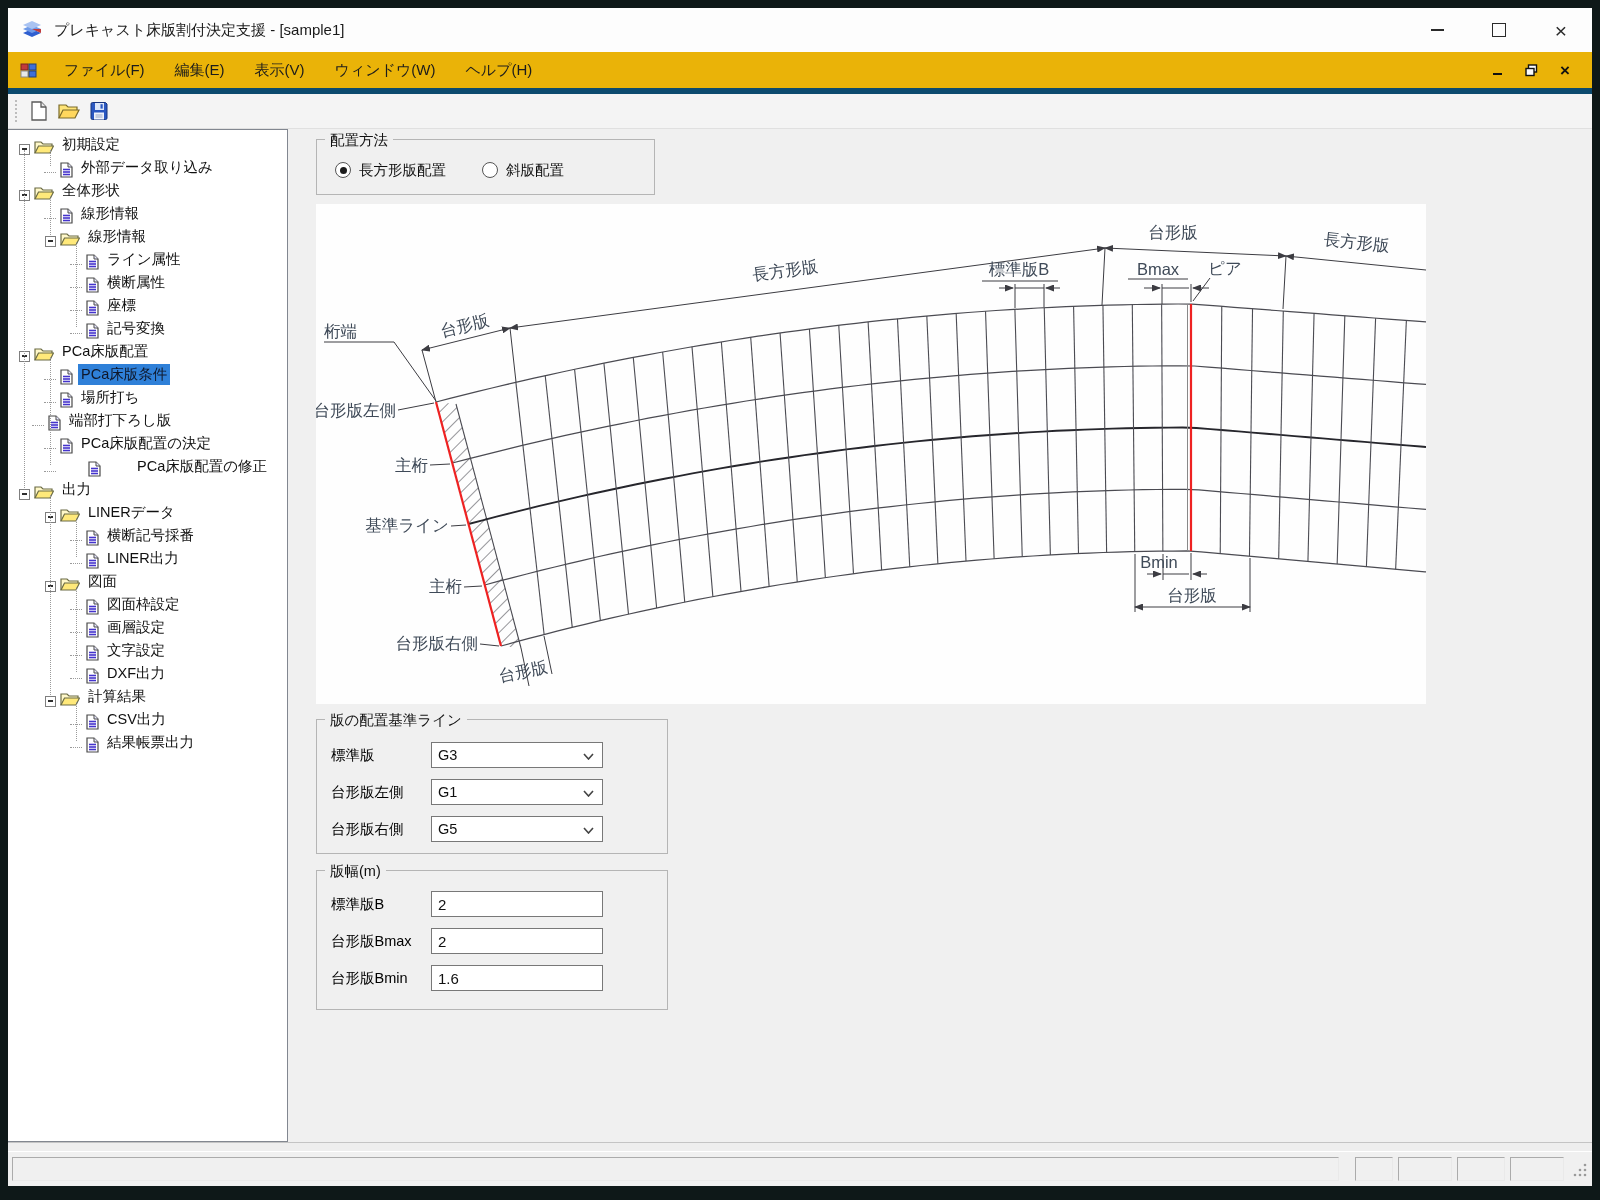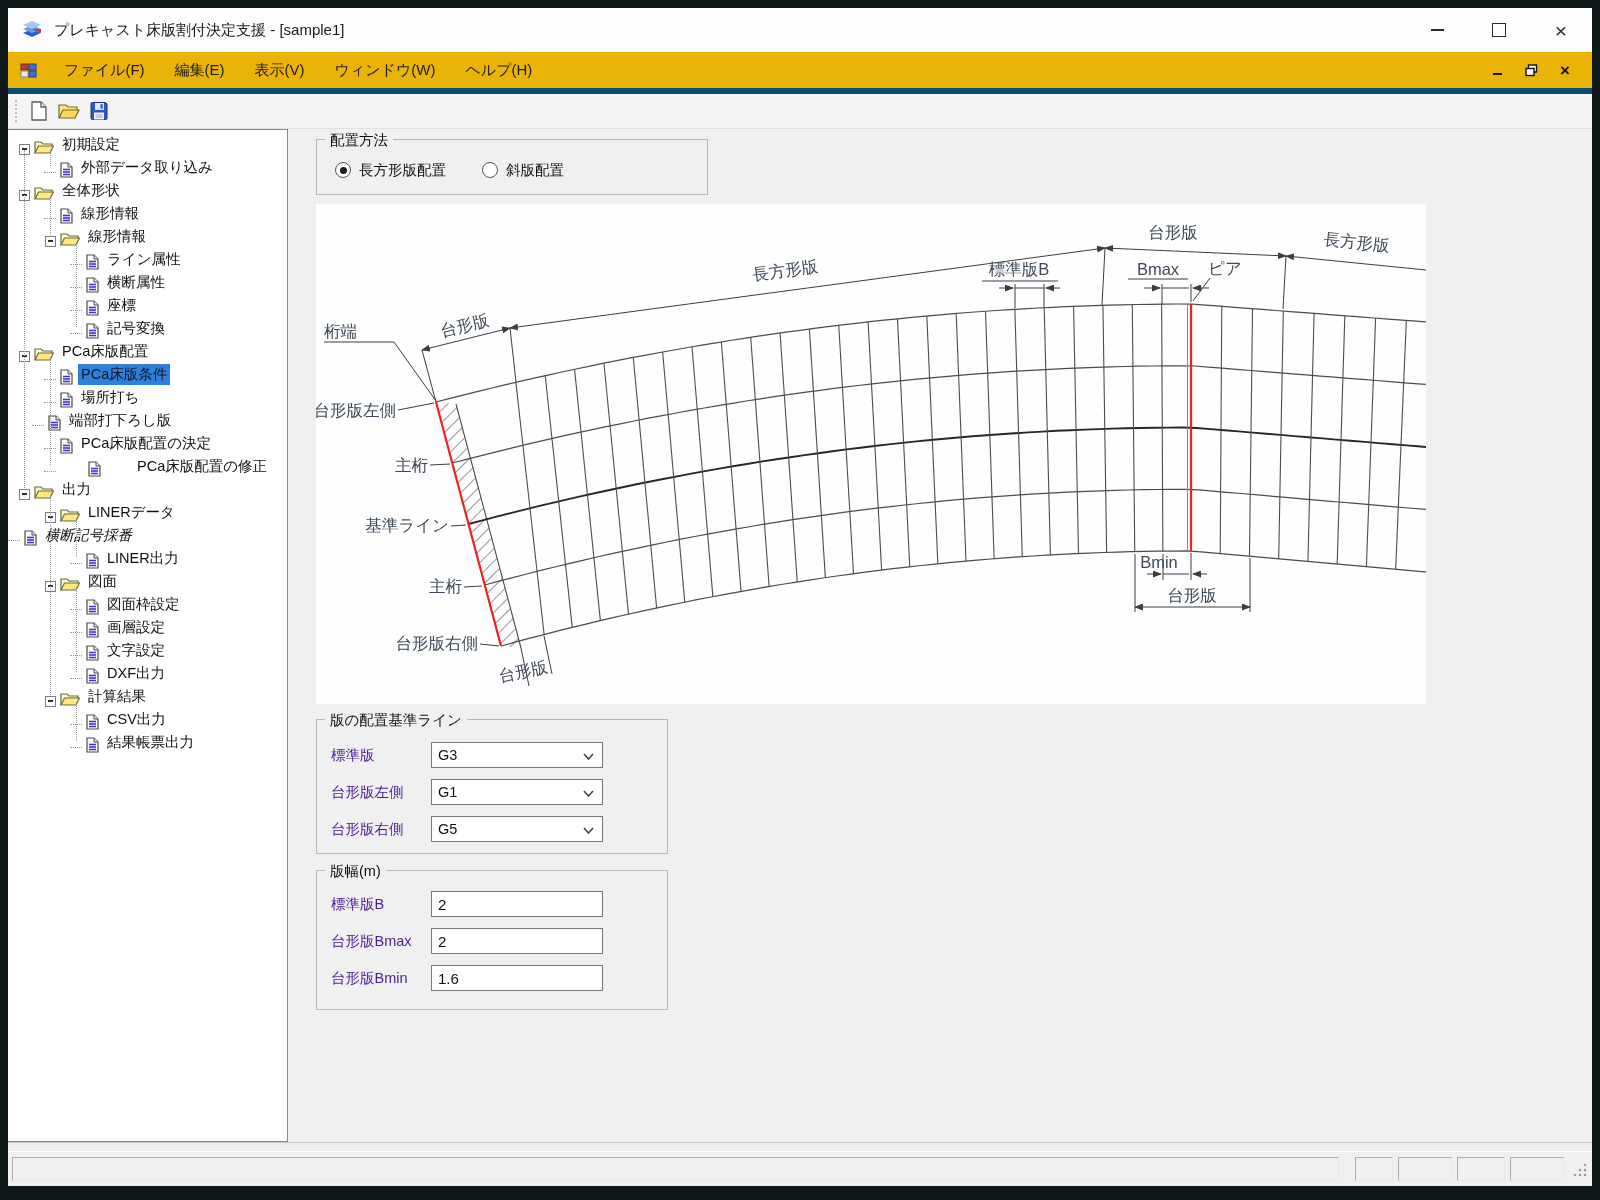"配置方法" .g1 { width: 392px -> 339px }
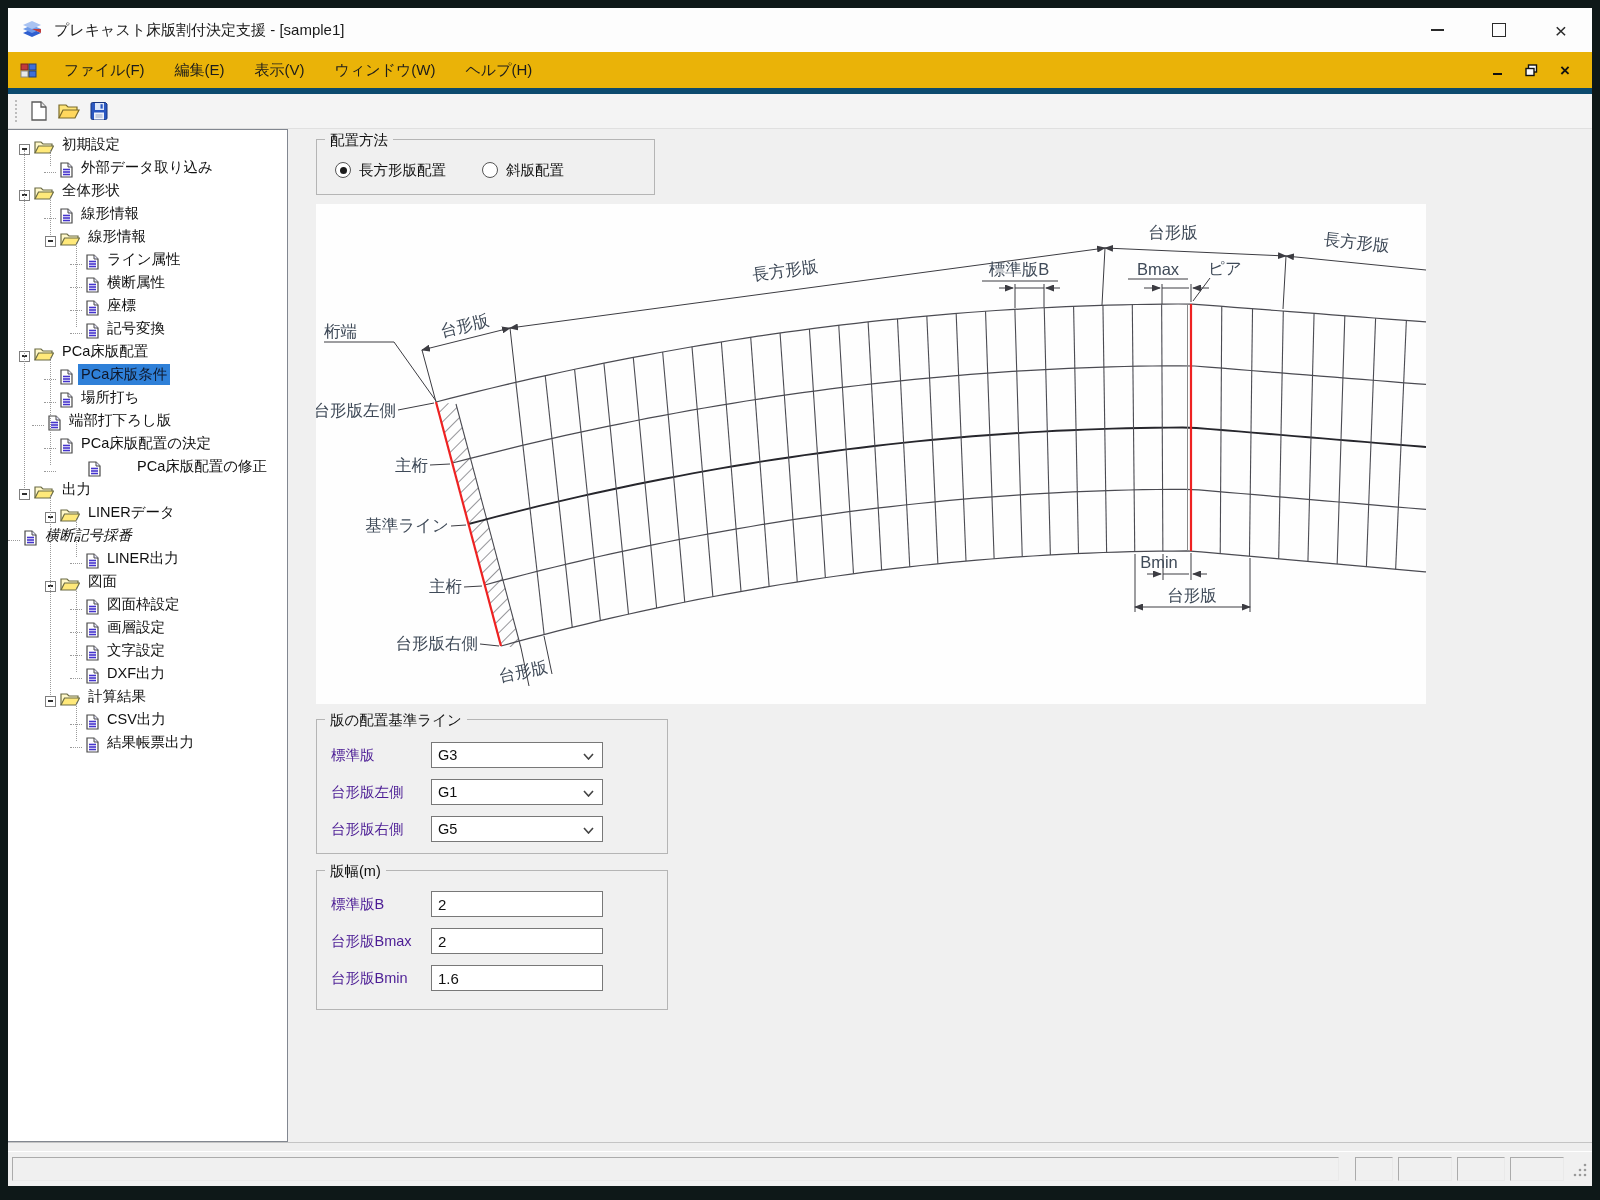"横断記号採番" div.trow { font-style: italic -> none; padding-left: none -> 62px }
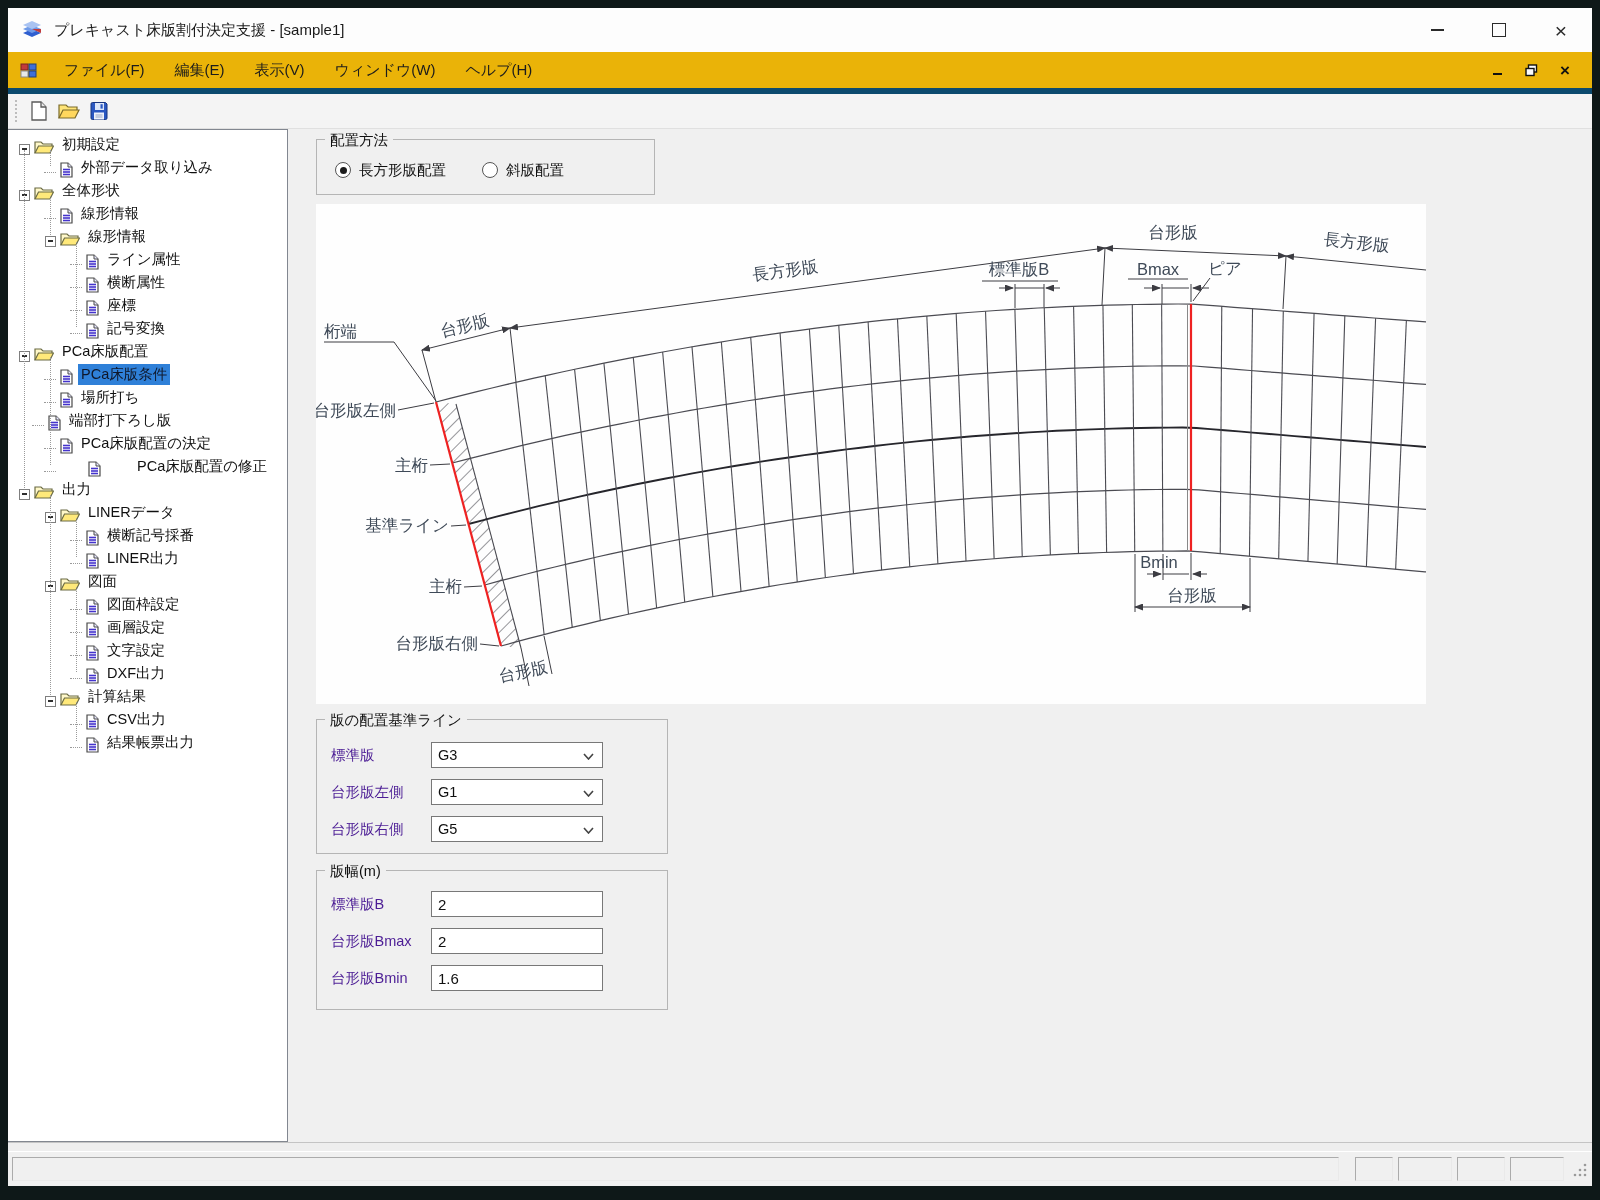"標準版" .flabel { color: #4c1d95 -> #000000 }
